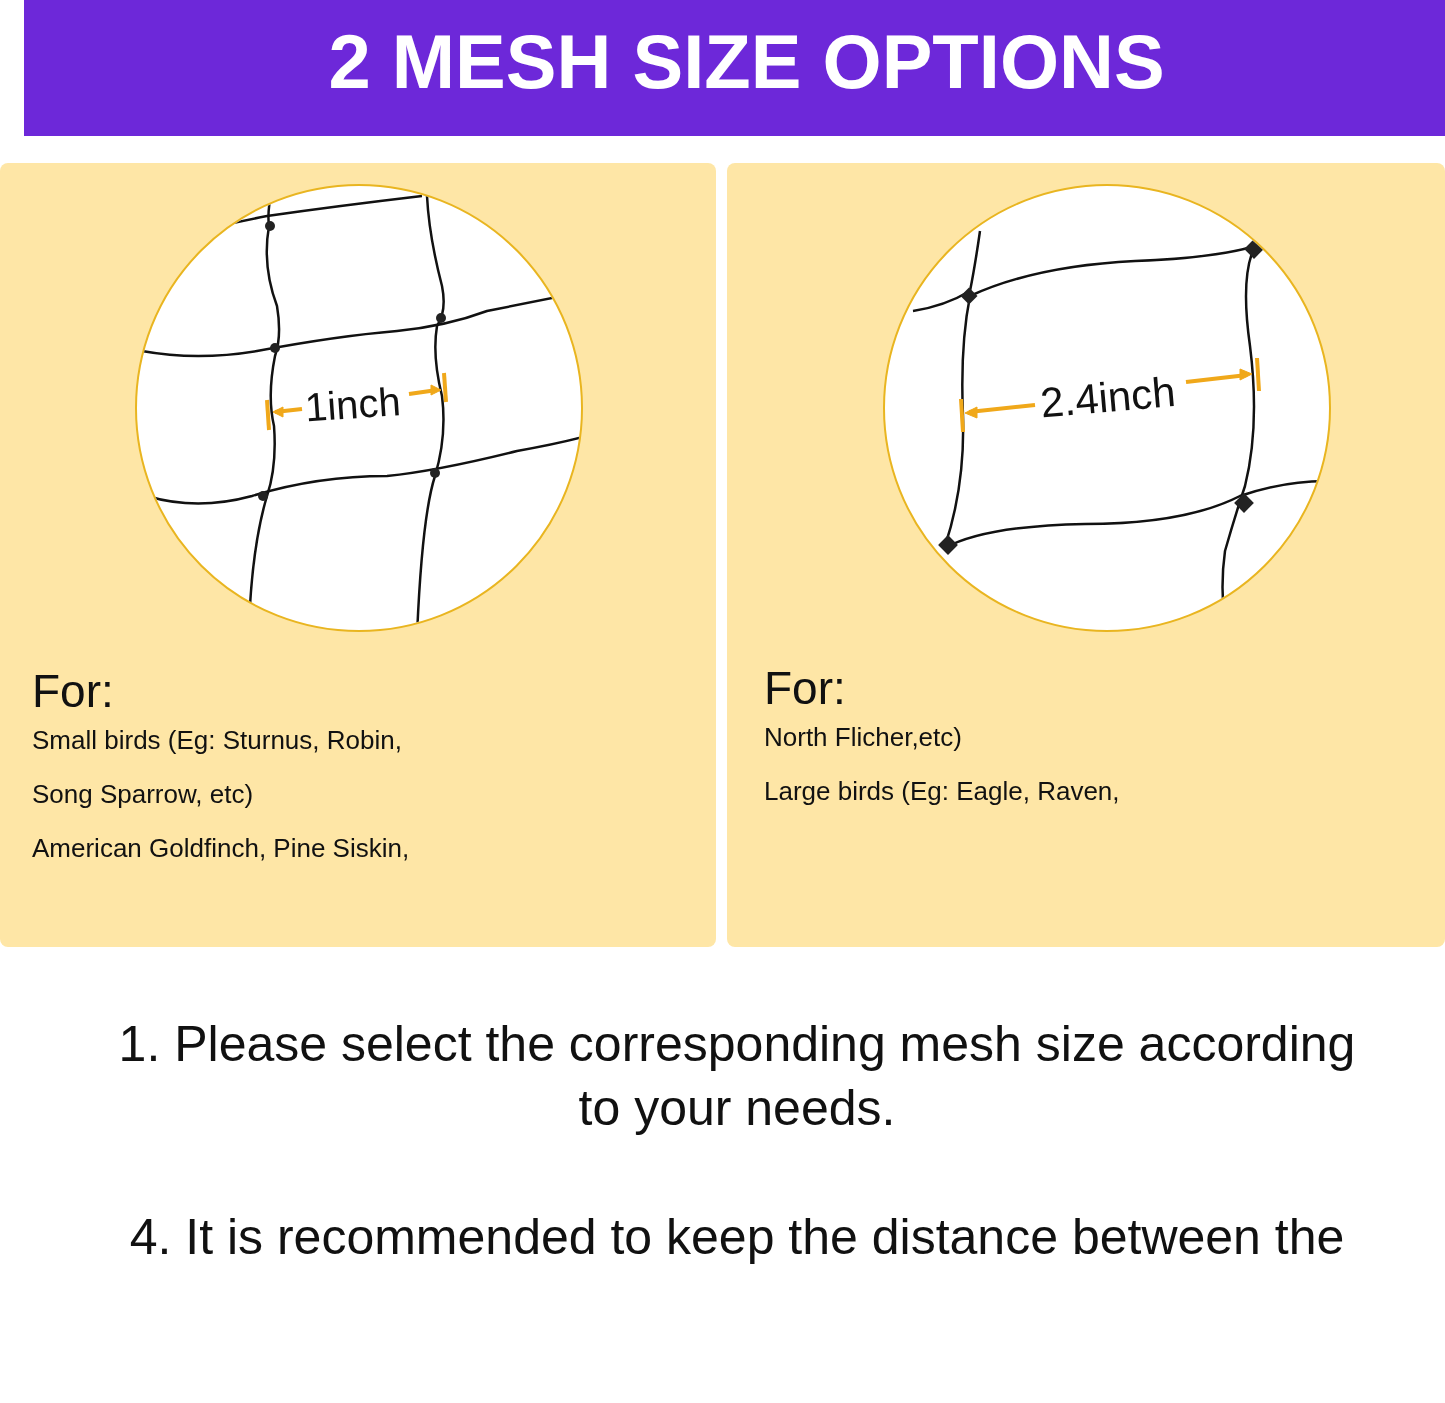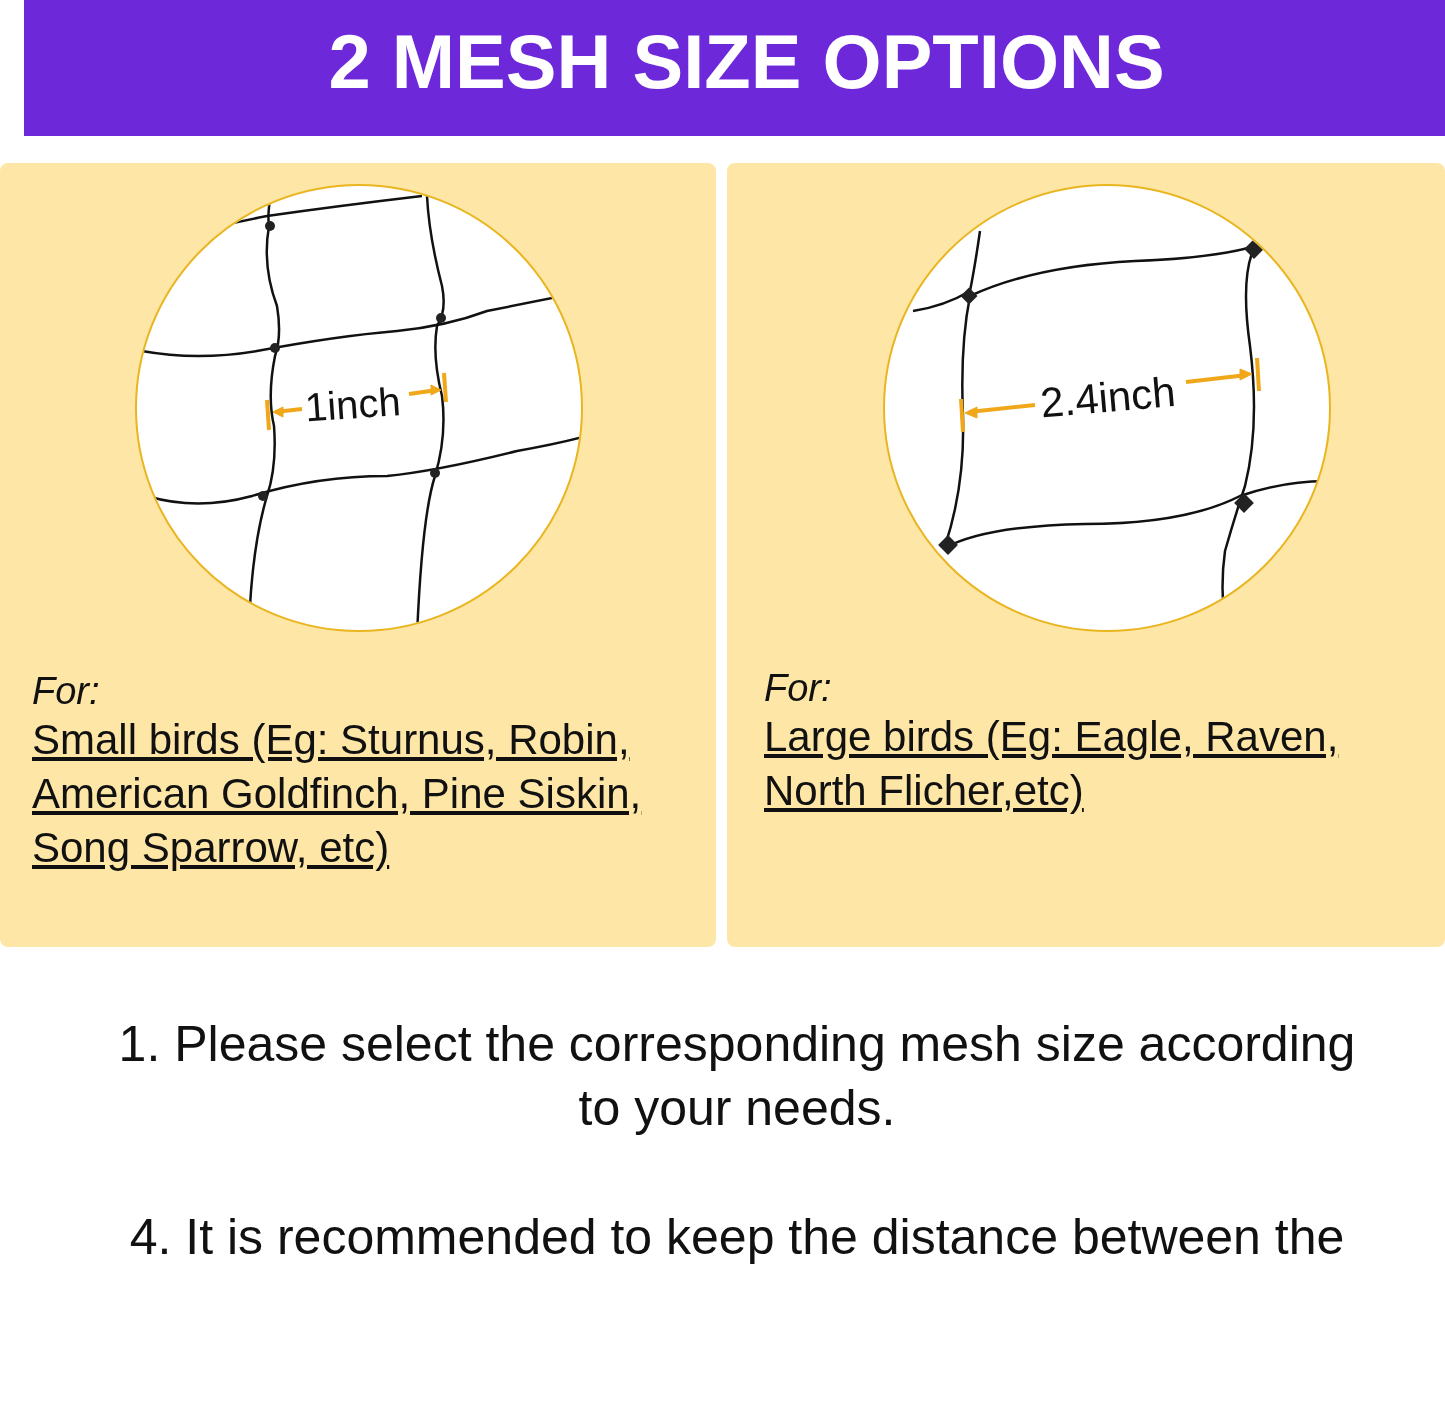"For:" .for-label { font-size: 38px -> 46px; font-style: italic -> none }
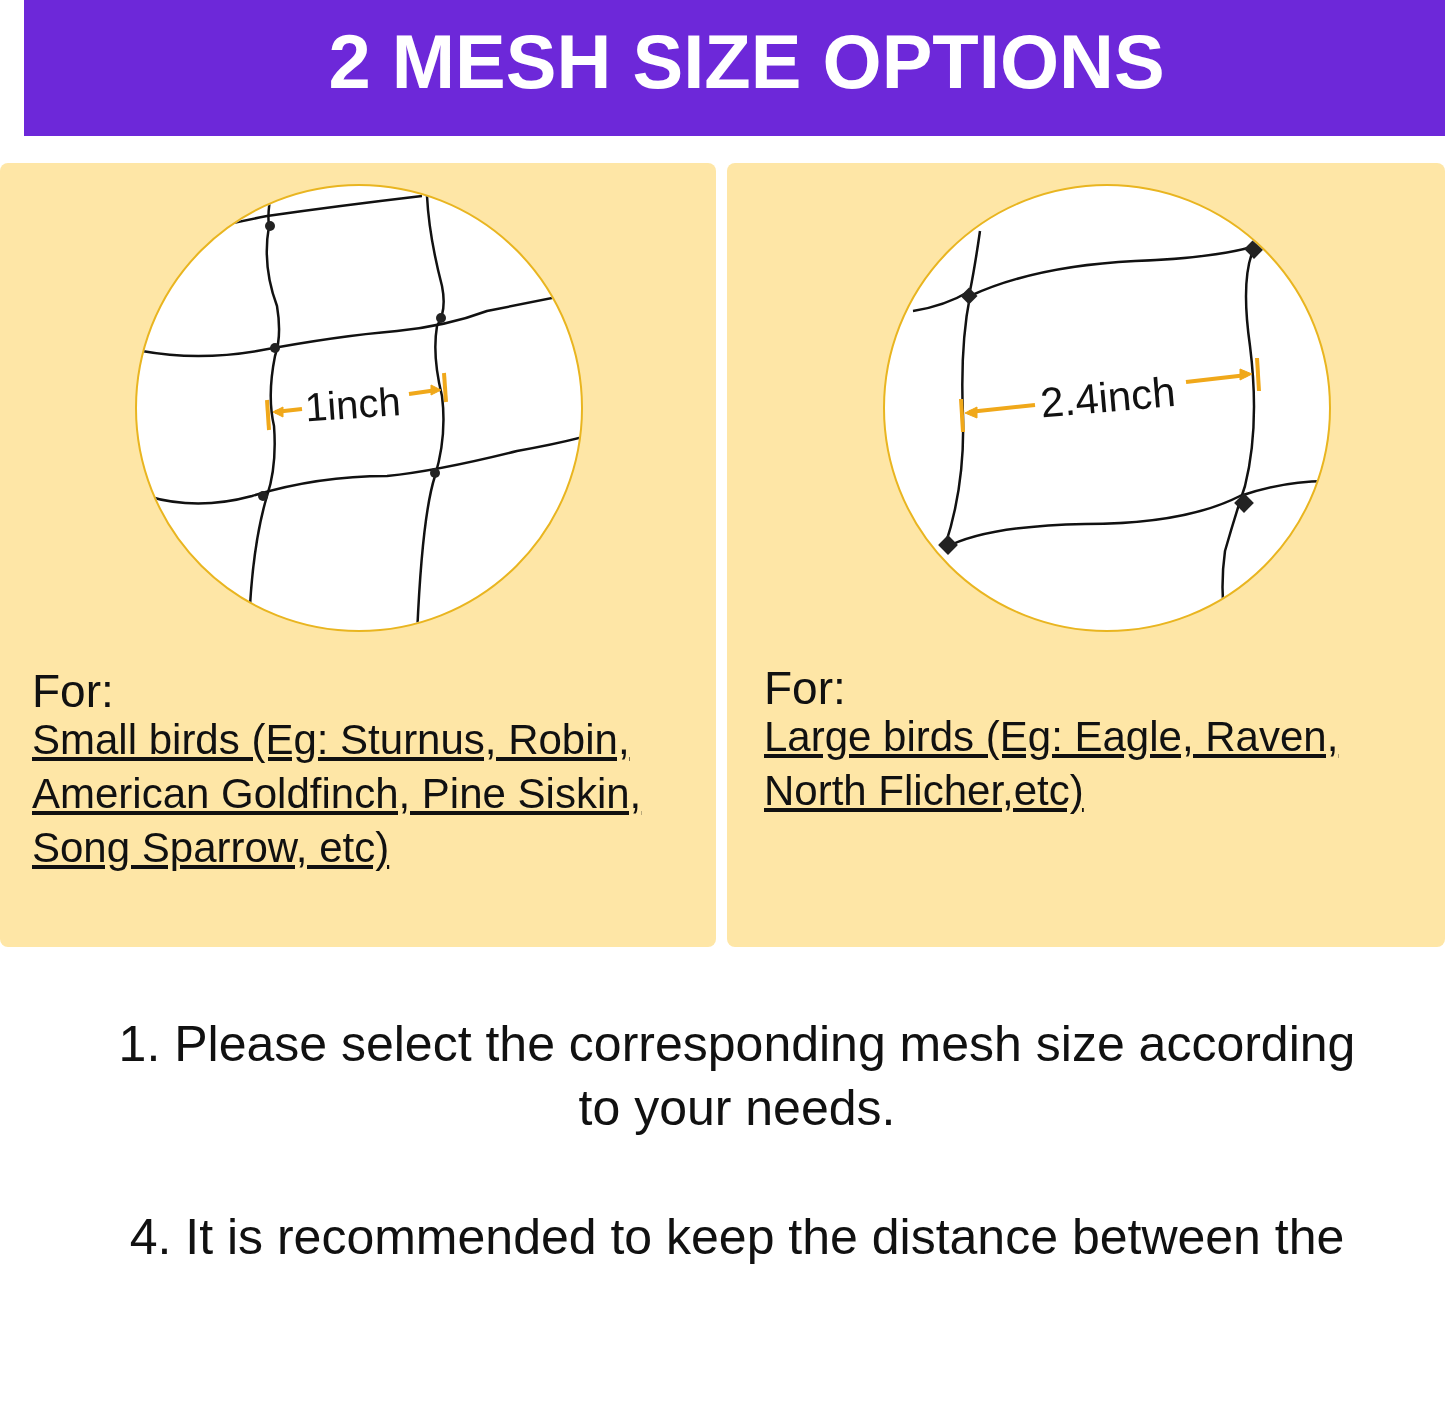"Small birds (Eg: Sturnus, Robin," .for-text { font-size: 42px -> 26px; text-decoration: underline -> none }
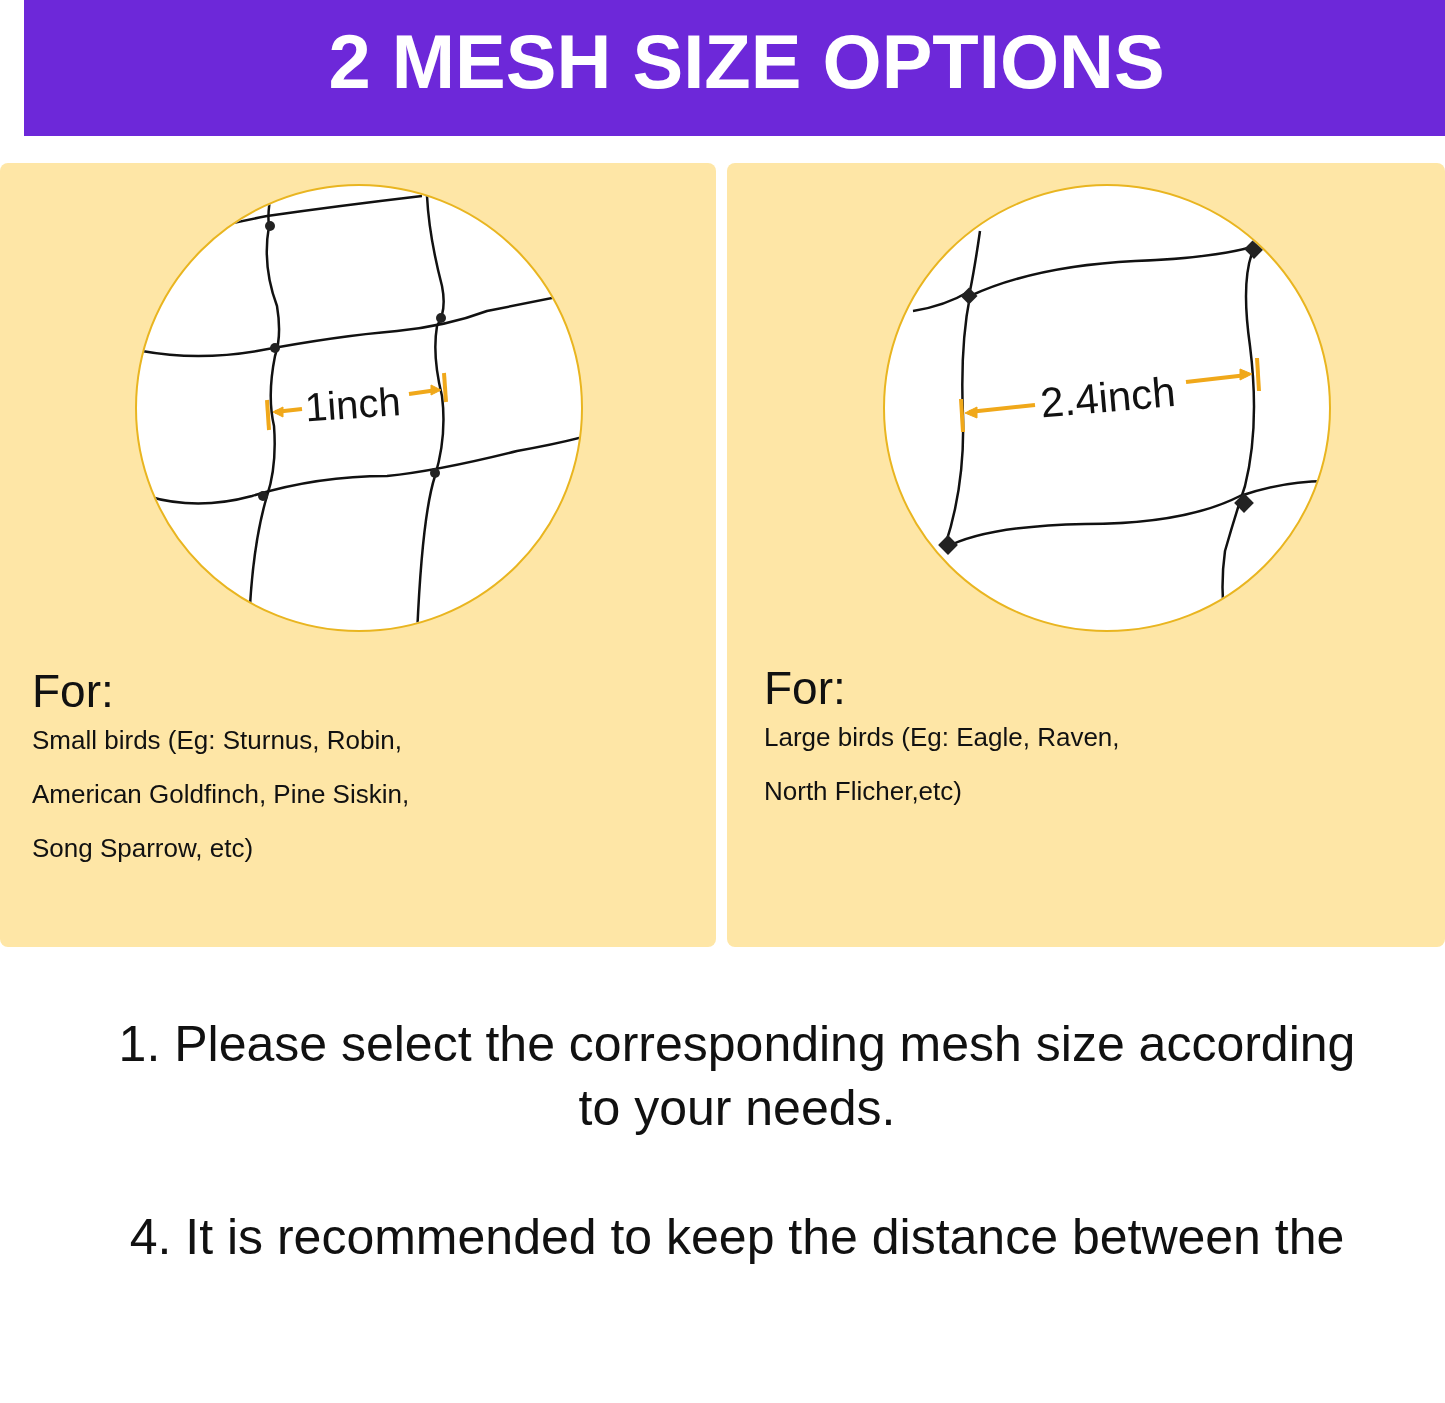"Large birds (Eg: Eagle, Raven," div { order: before "North Flicher,etc)" -> after "North Flicher,etc)" }
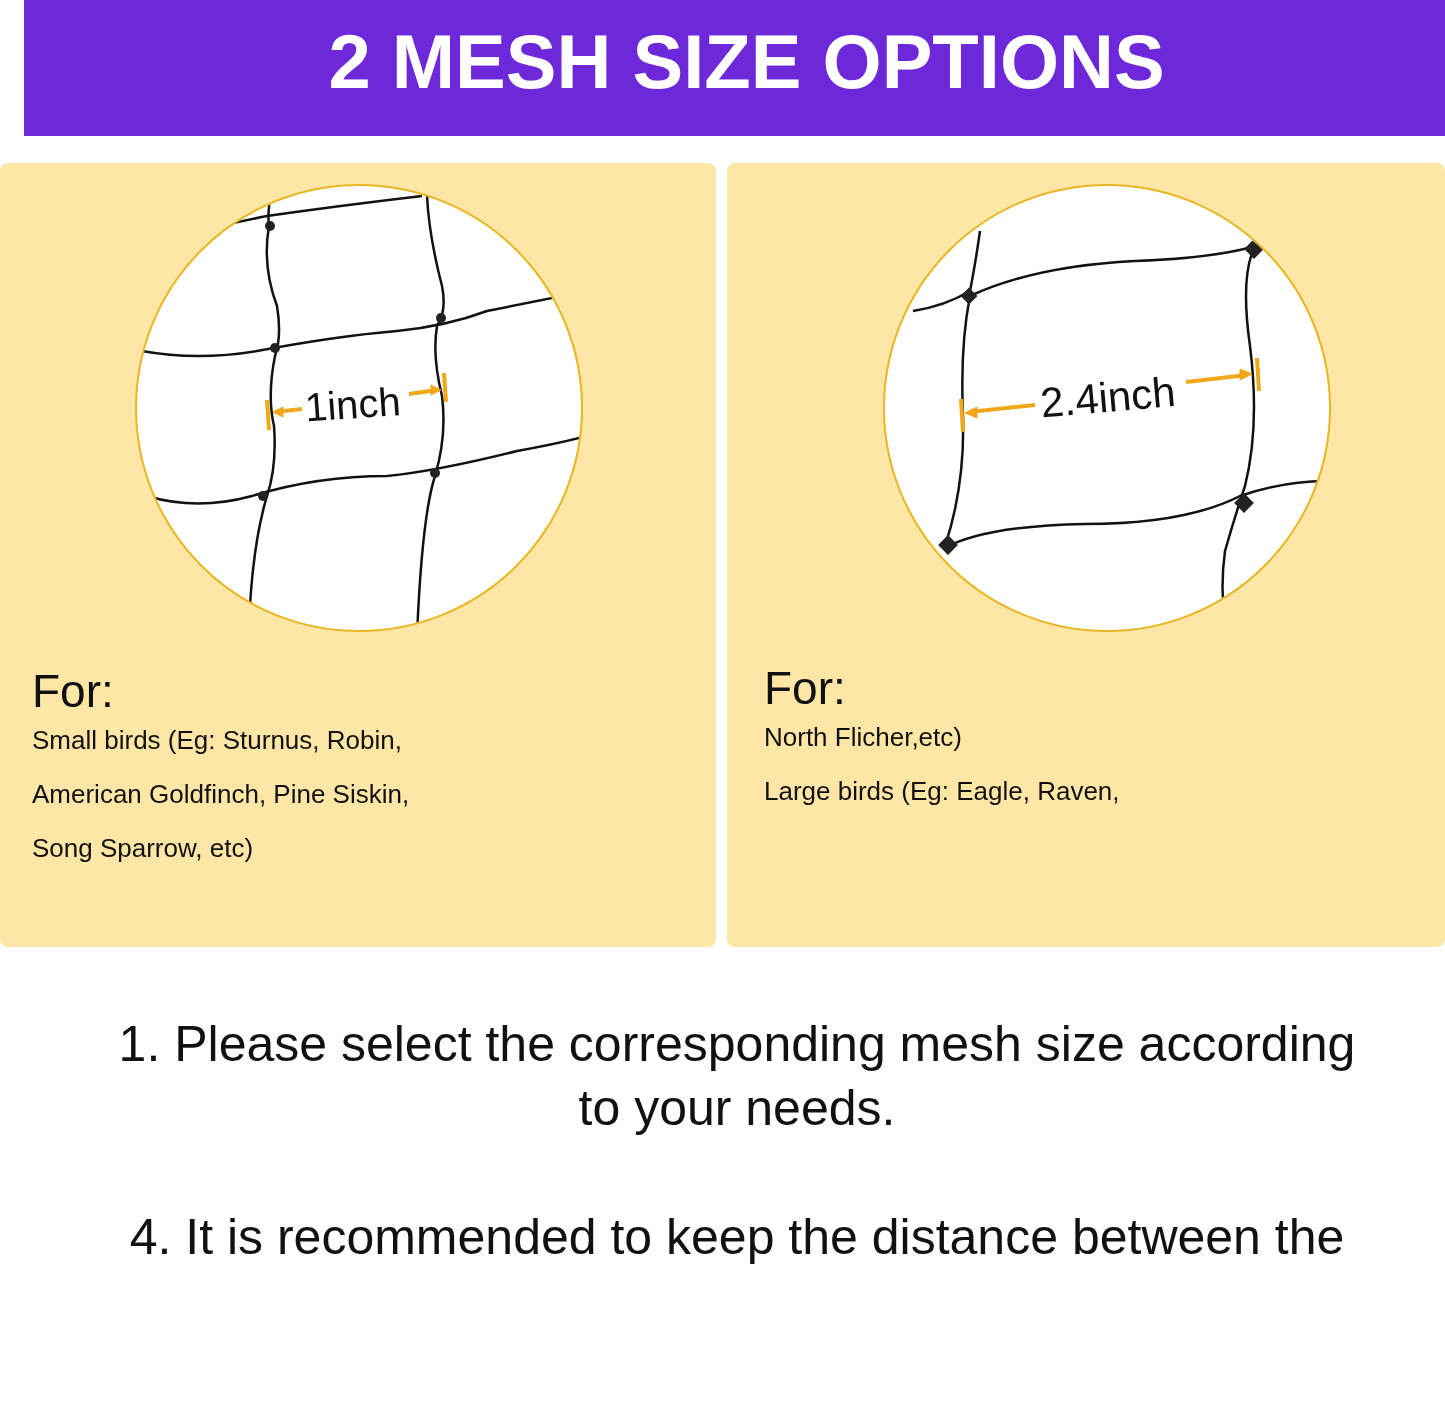"American Goldfinch, Pine Siskin," div { order: before "Song Sparrow, etc)" -> after "Song Sparrow, etc)" }
